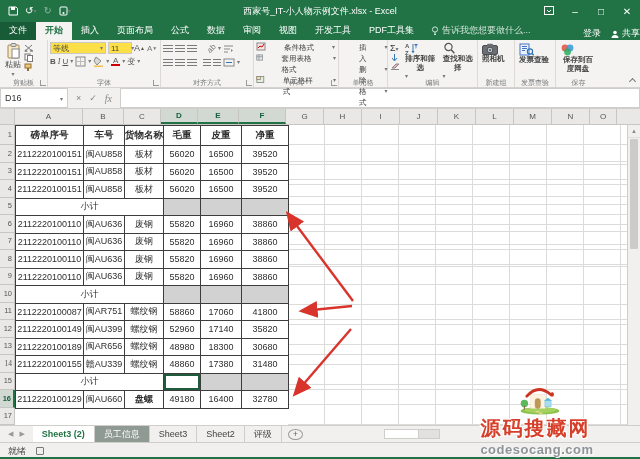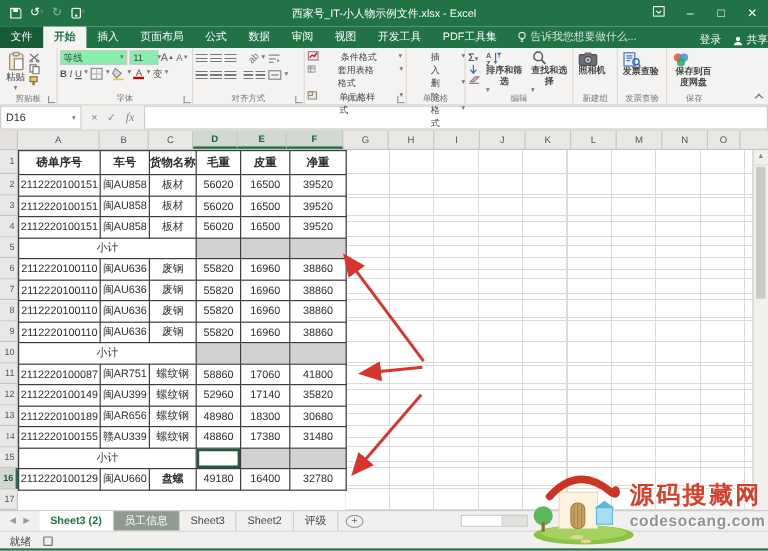"等线" .chip { background: #86efac -> #fde047 }
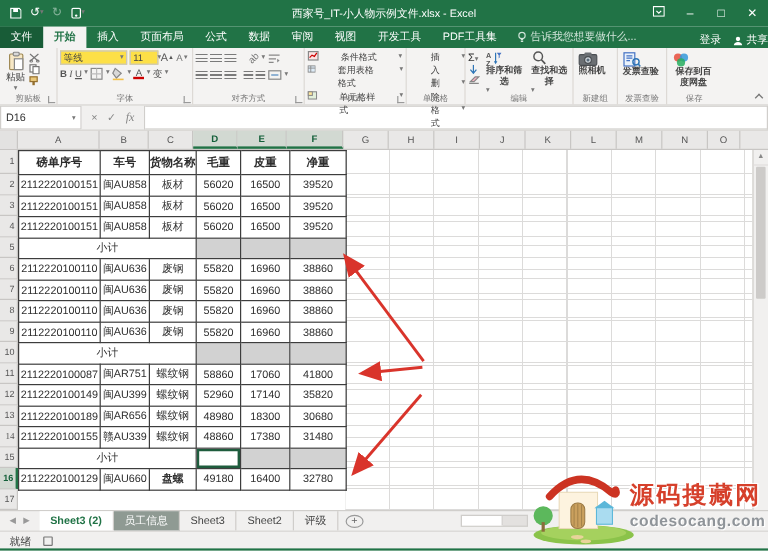"源码搜藏网" .watermark { flex-direction: none -> column }
